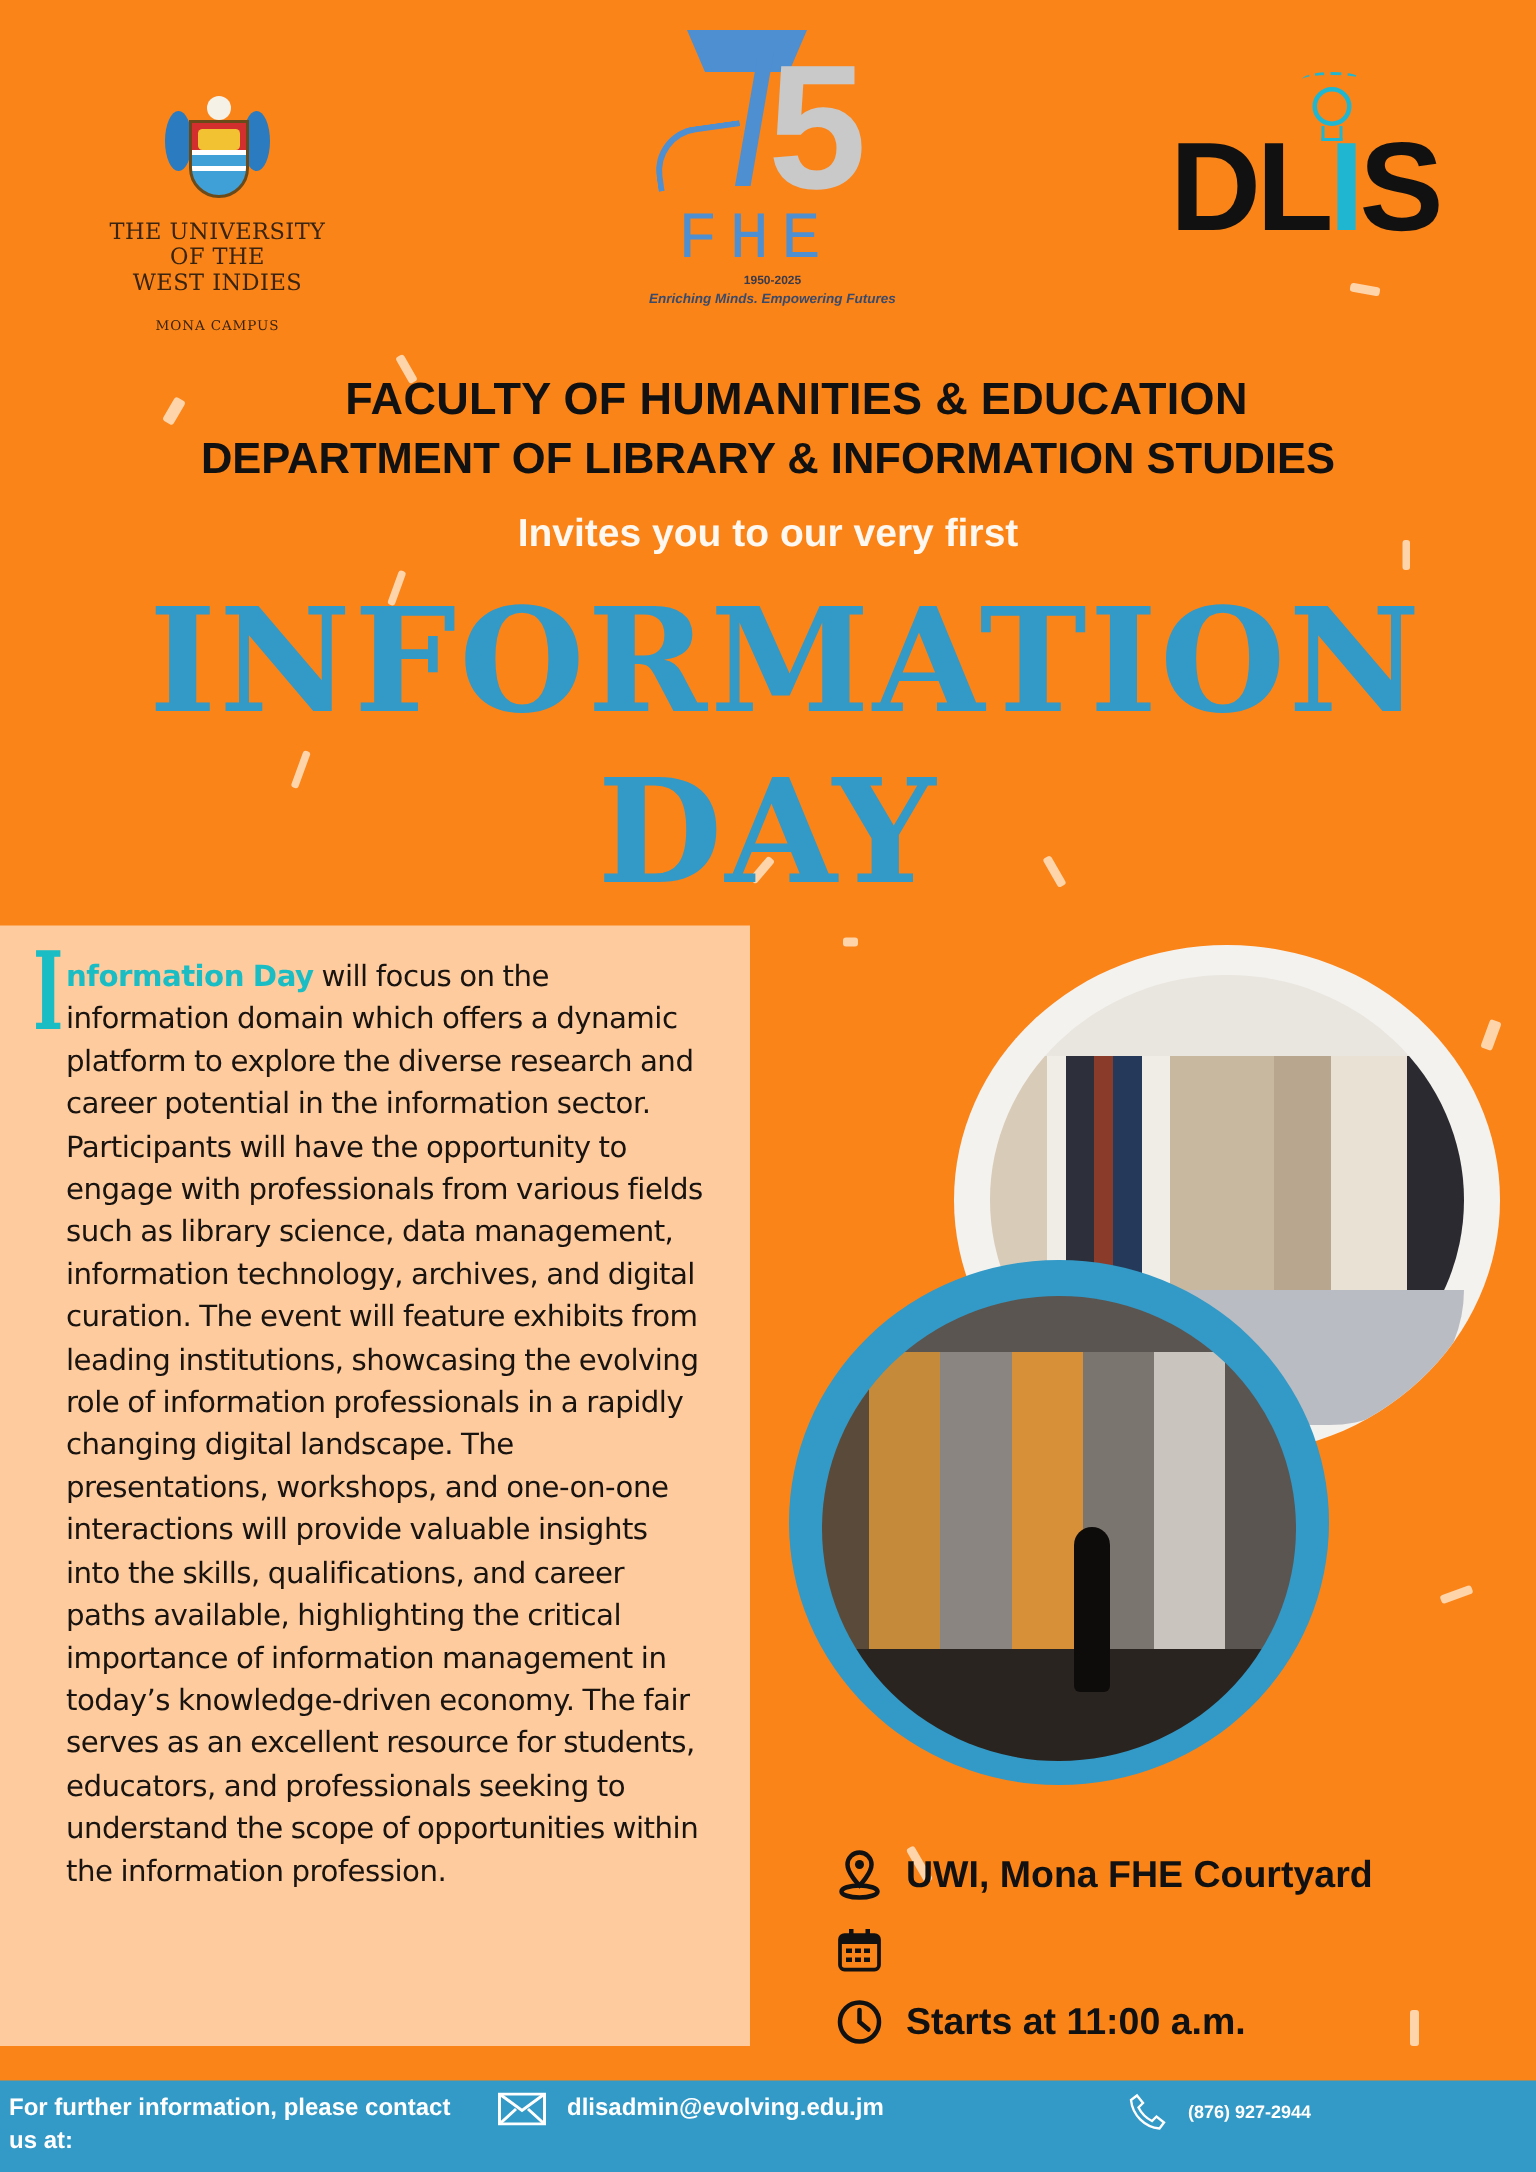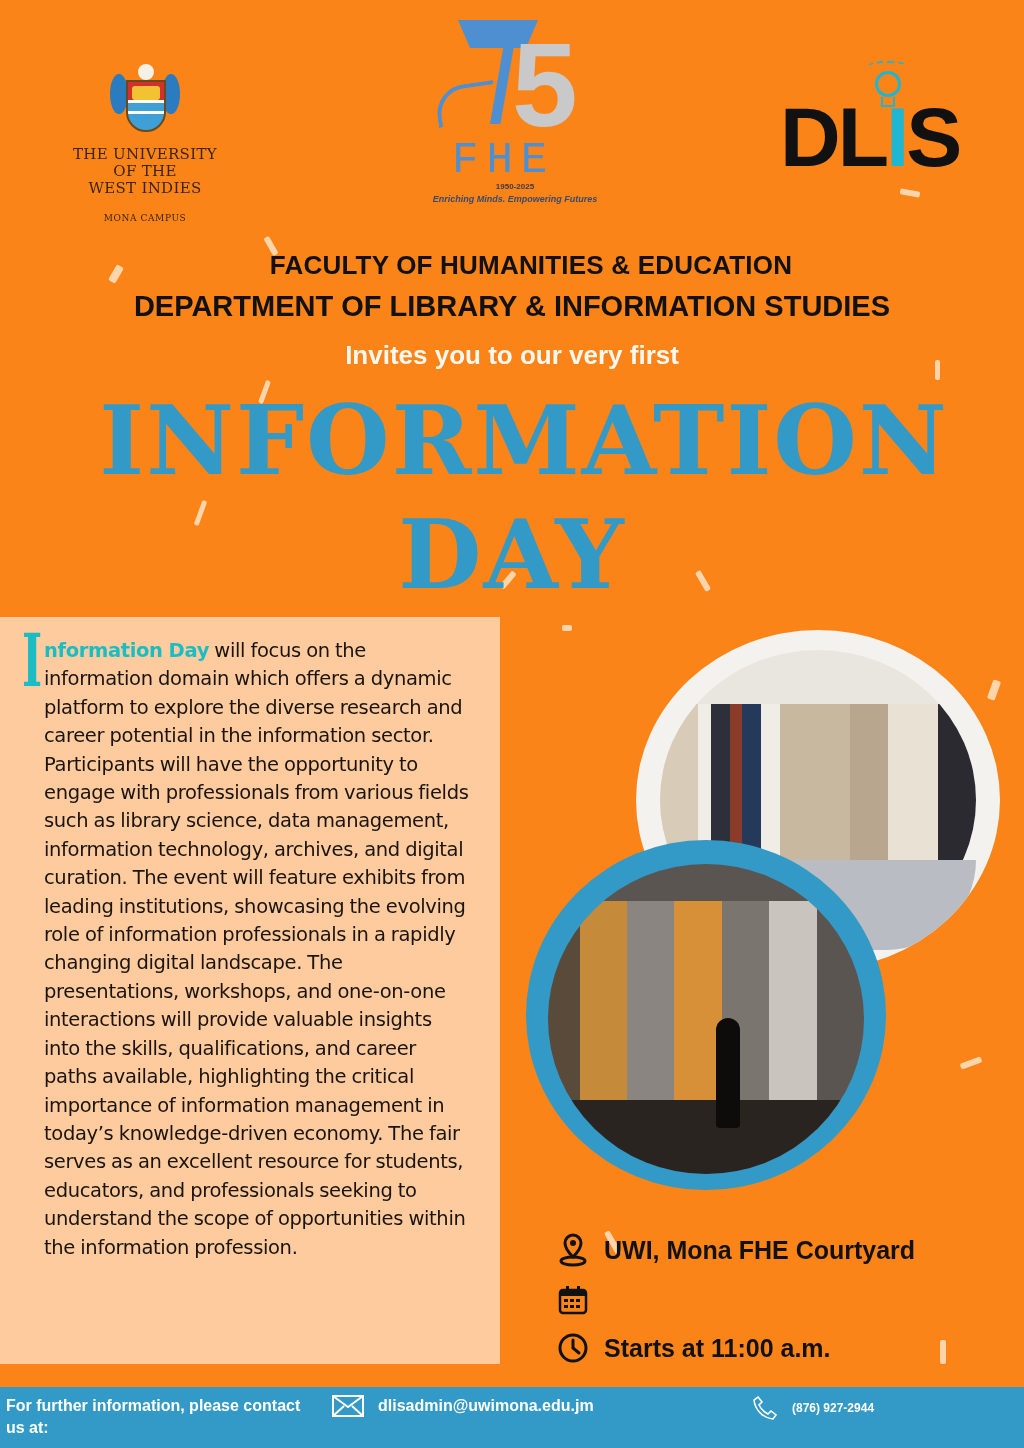"DLIS" #dlis { top: 59px -> 46px }
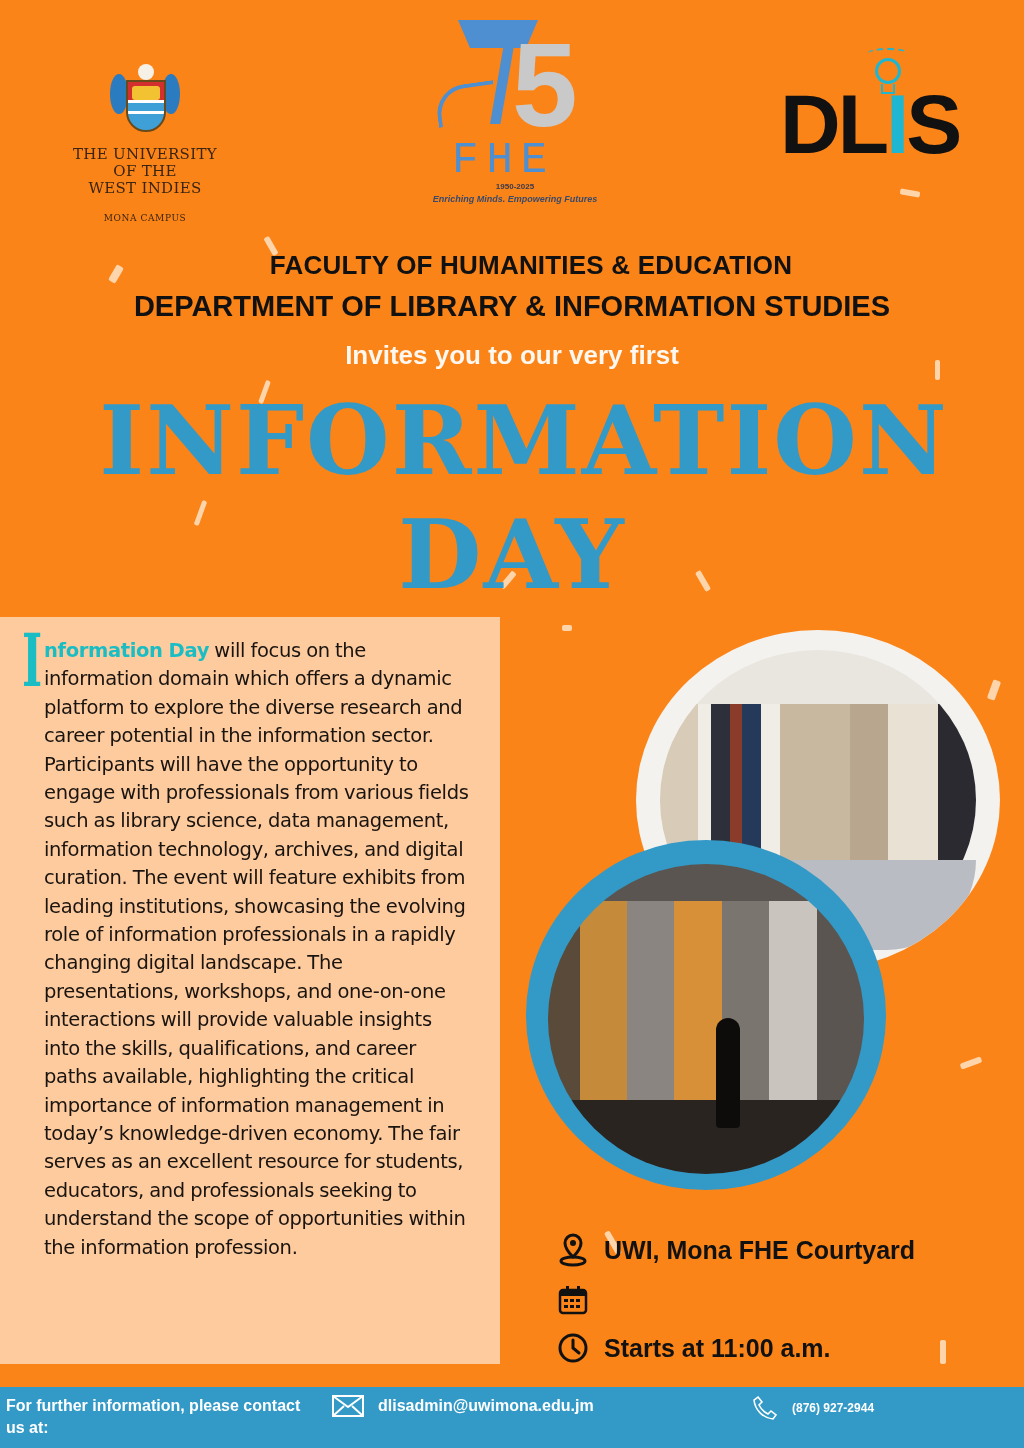"FACULTY OF HUMANITIES & EDUCATION" #h1 { font-size: 26px -> 30px }
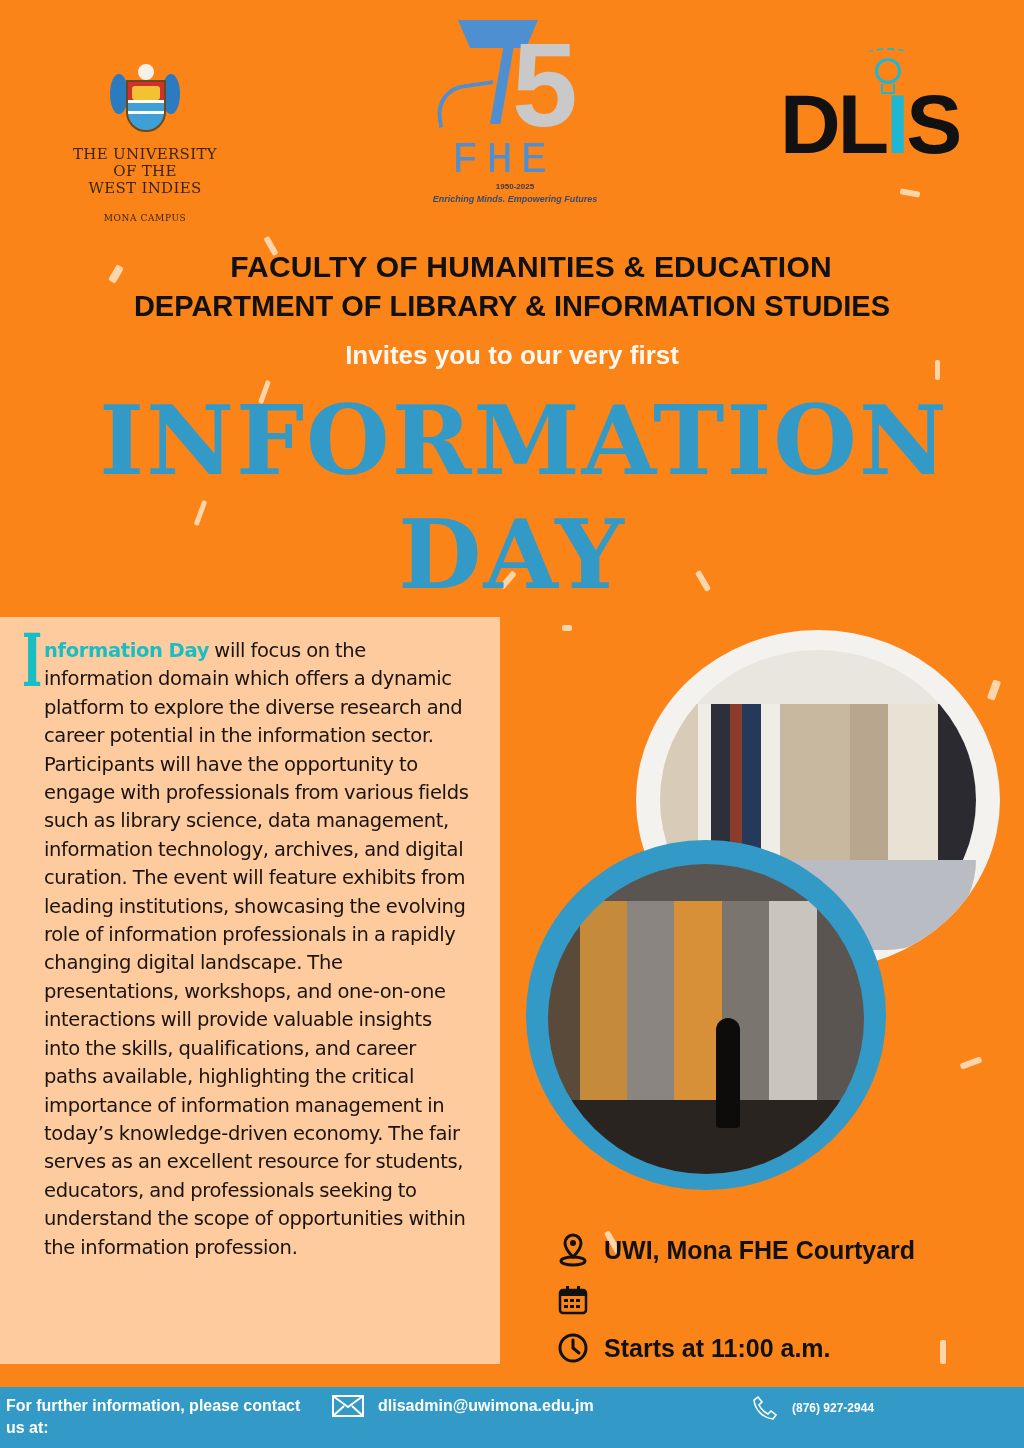"dlisadmin@uwimona.edu.jm" span { text: dlisadmin@uwimona.edu.jm -> dlisadmin@evolving.edu.jm }
